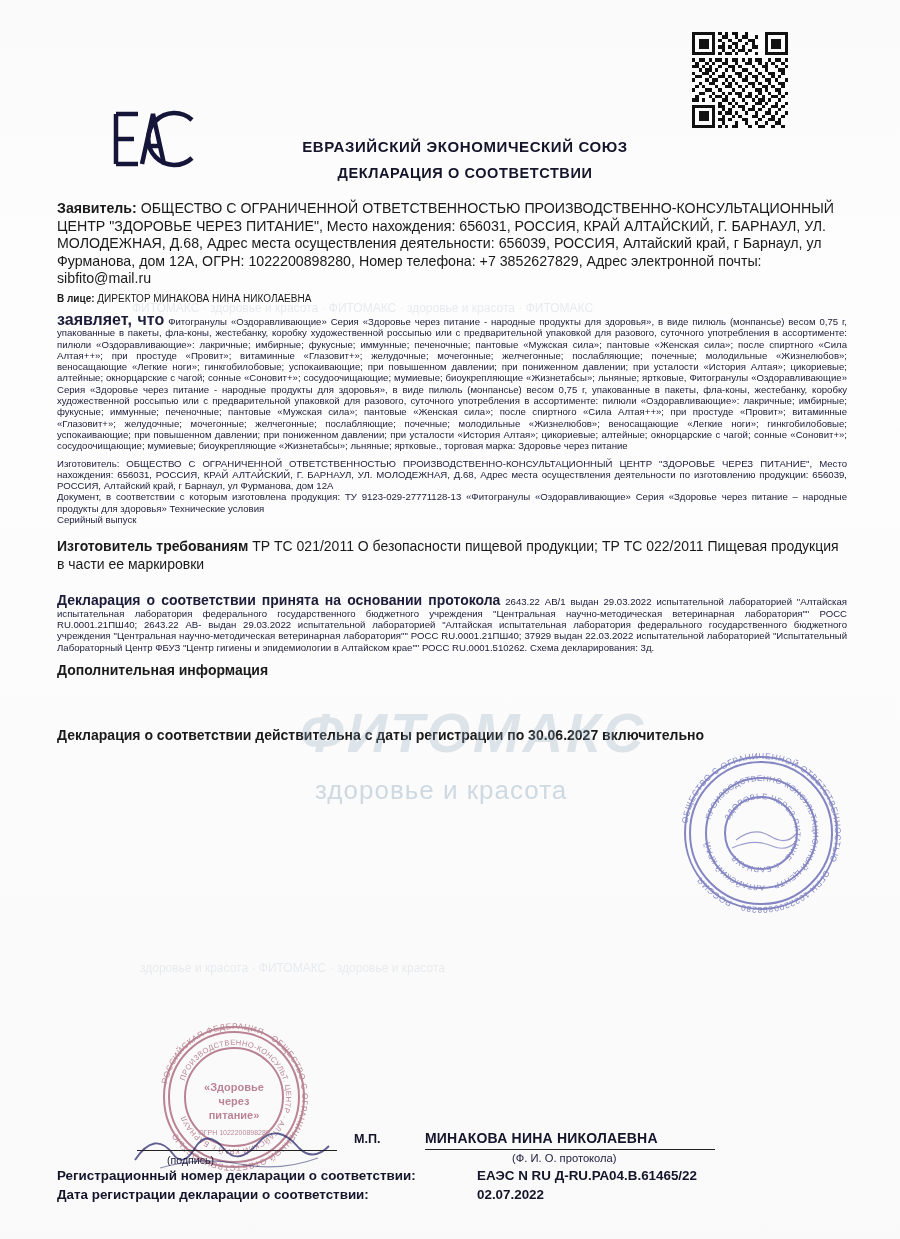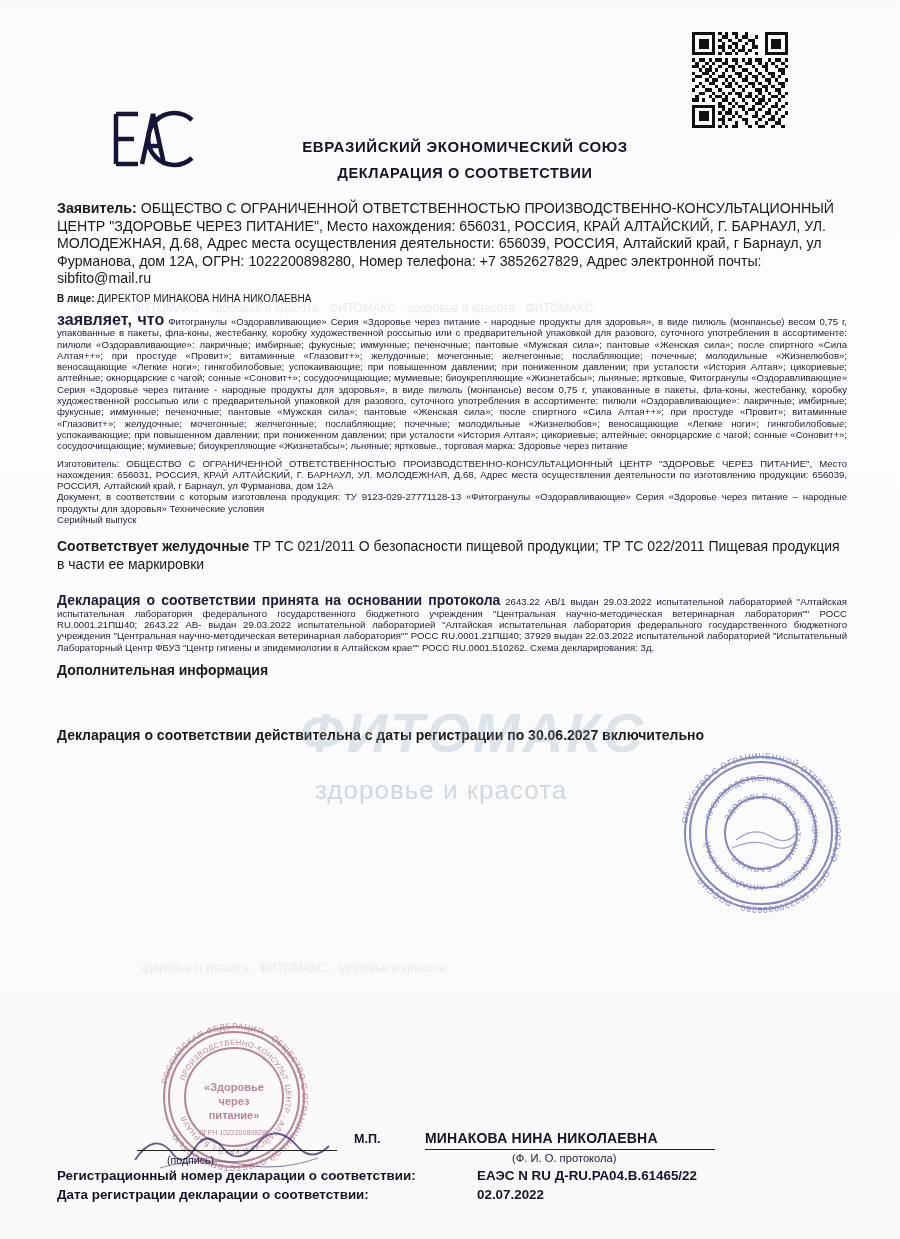"Соответствует желудочные" span.bold { text: Соответствует желудочные -> Изготовитель требованиям }
